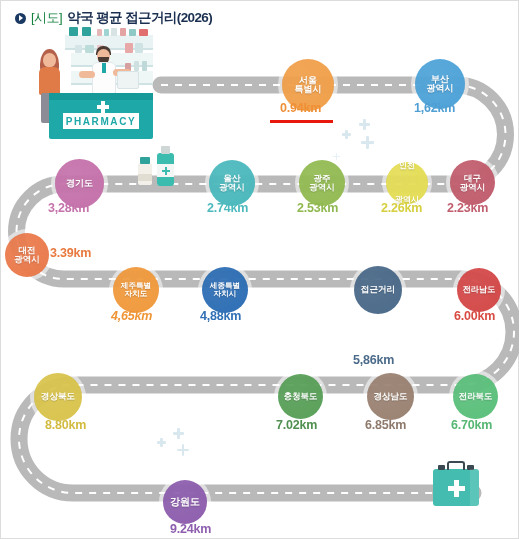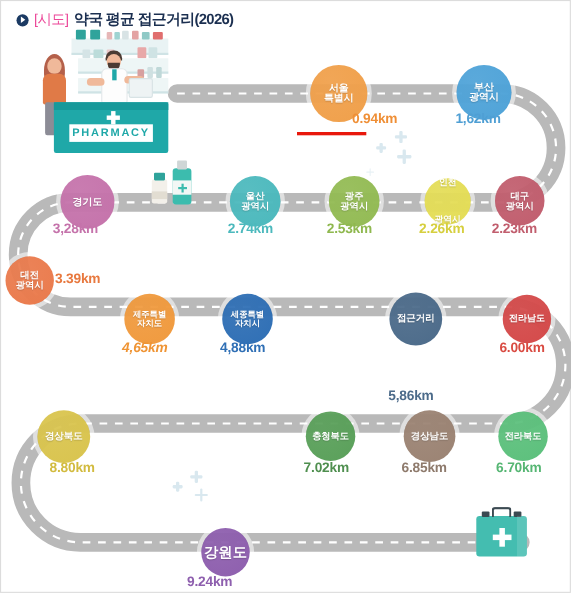"[시도]" .h-sido { color: #ec4899 -> #15803d }
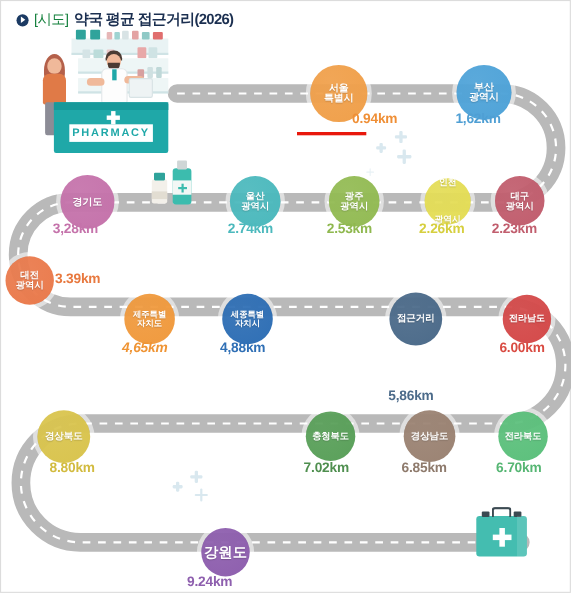"0.94km" div.val { margin-left: 40px -> none }
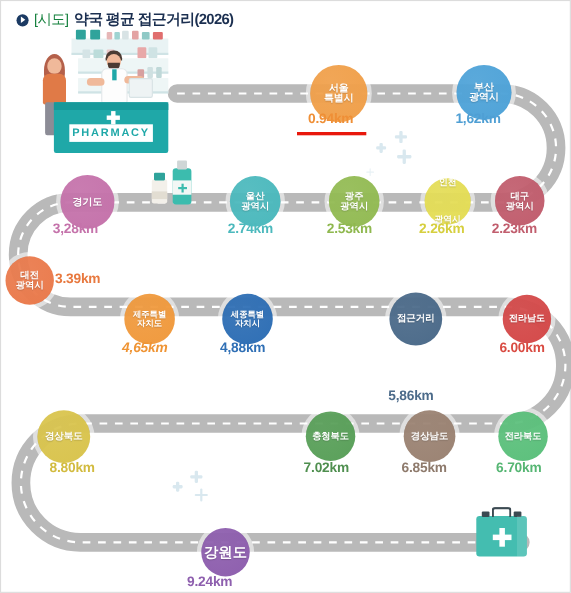"강원도" div.node { font-size: 13px -> 10px; left: 182px -> 162px }
